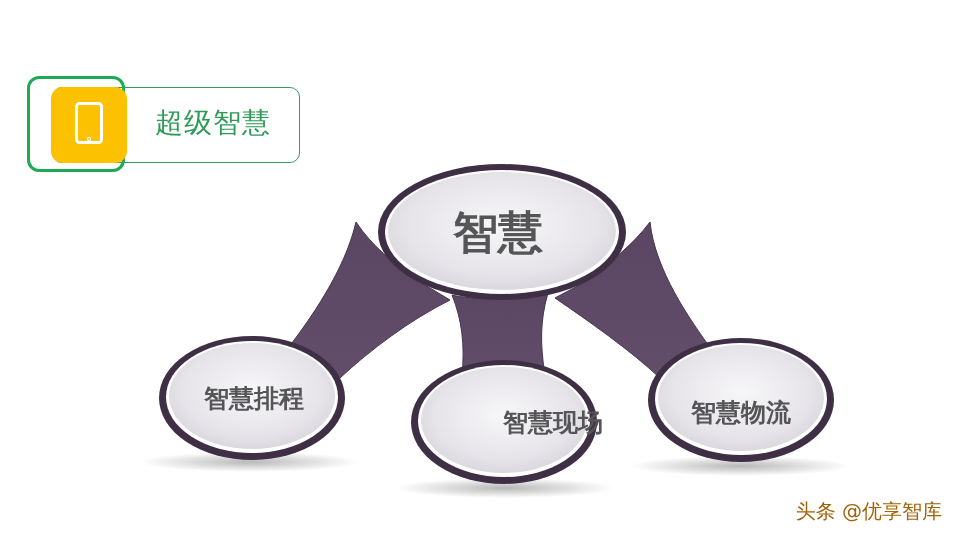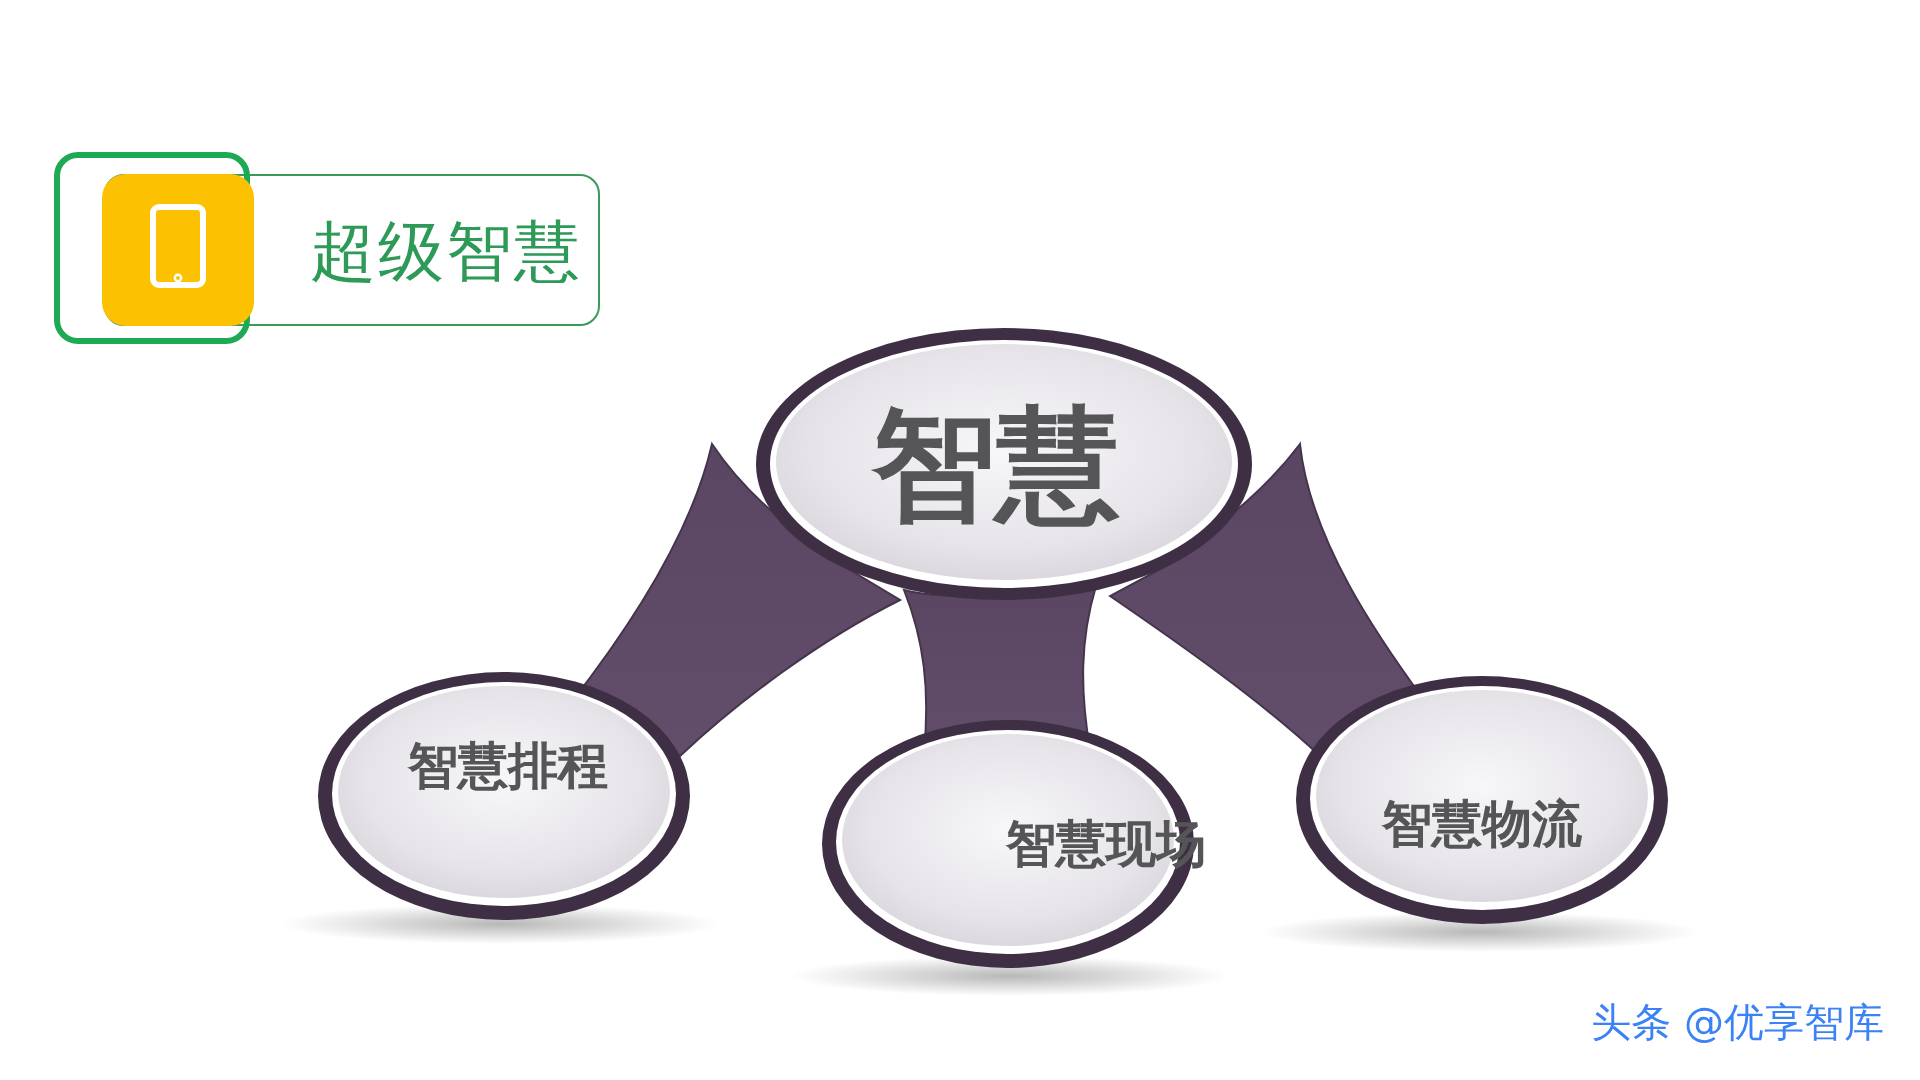"超级智慧" .title-text { font-size: 33px -> 28px }
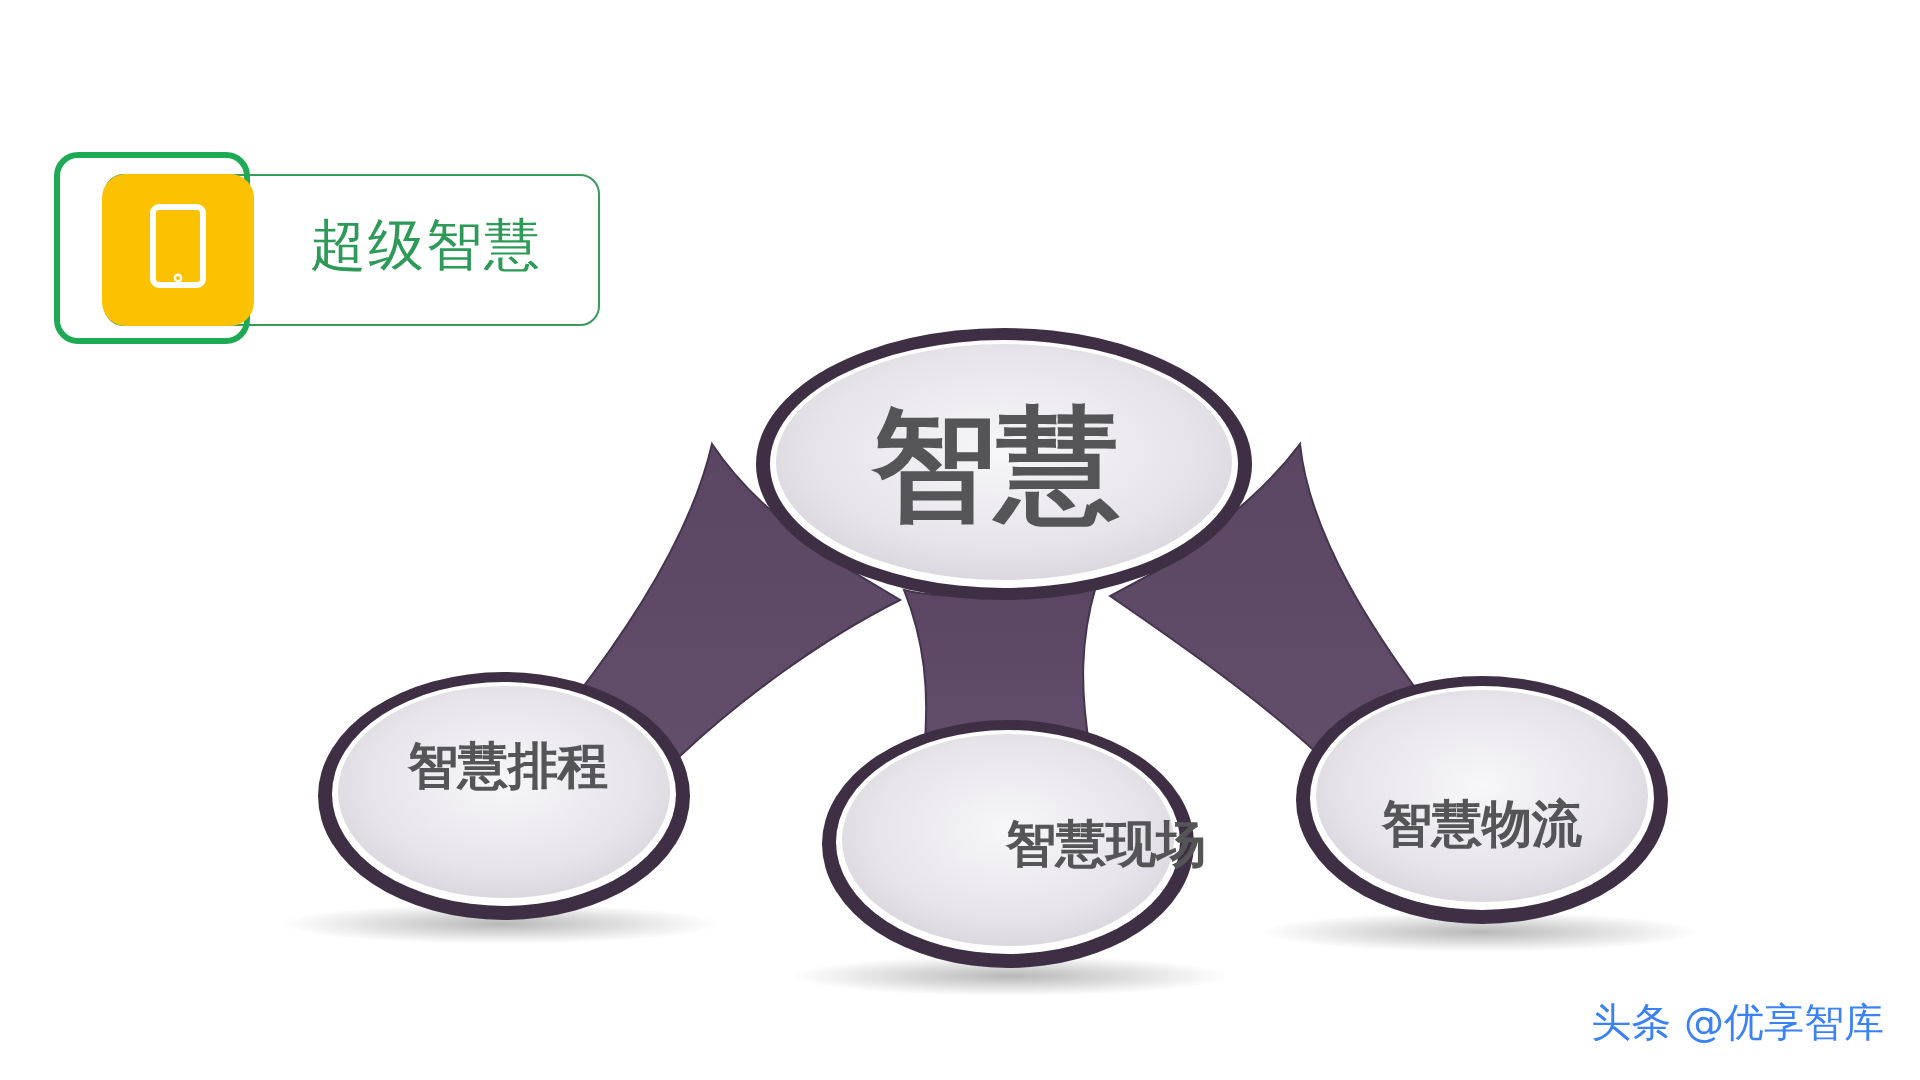"智慧" .main-label { font-size: 62px -> 45px }
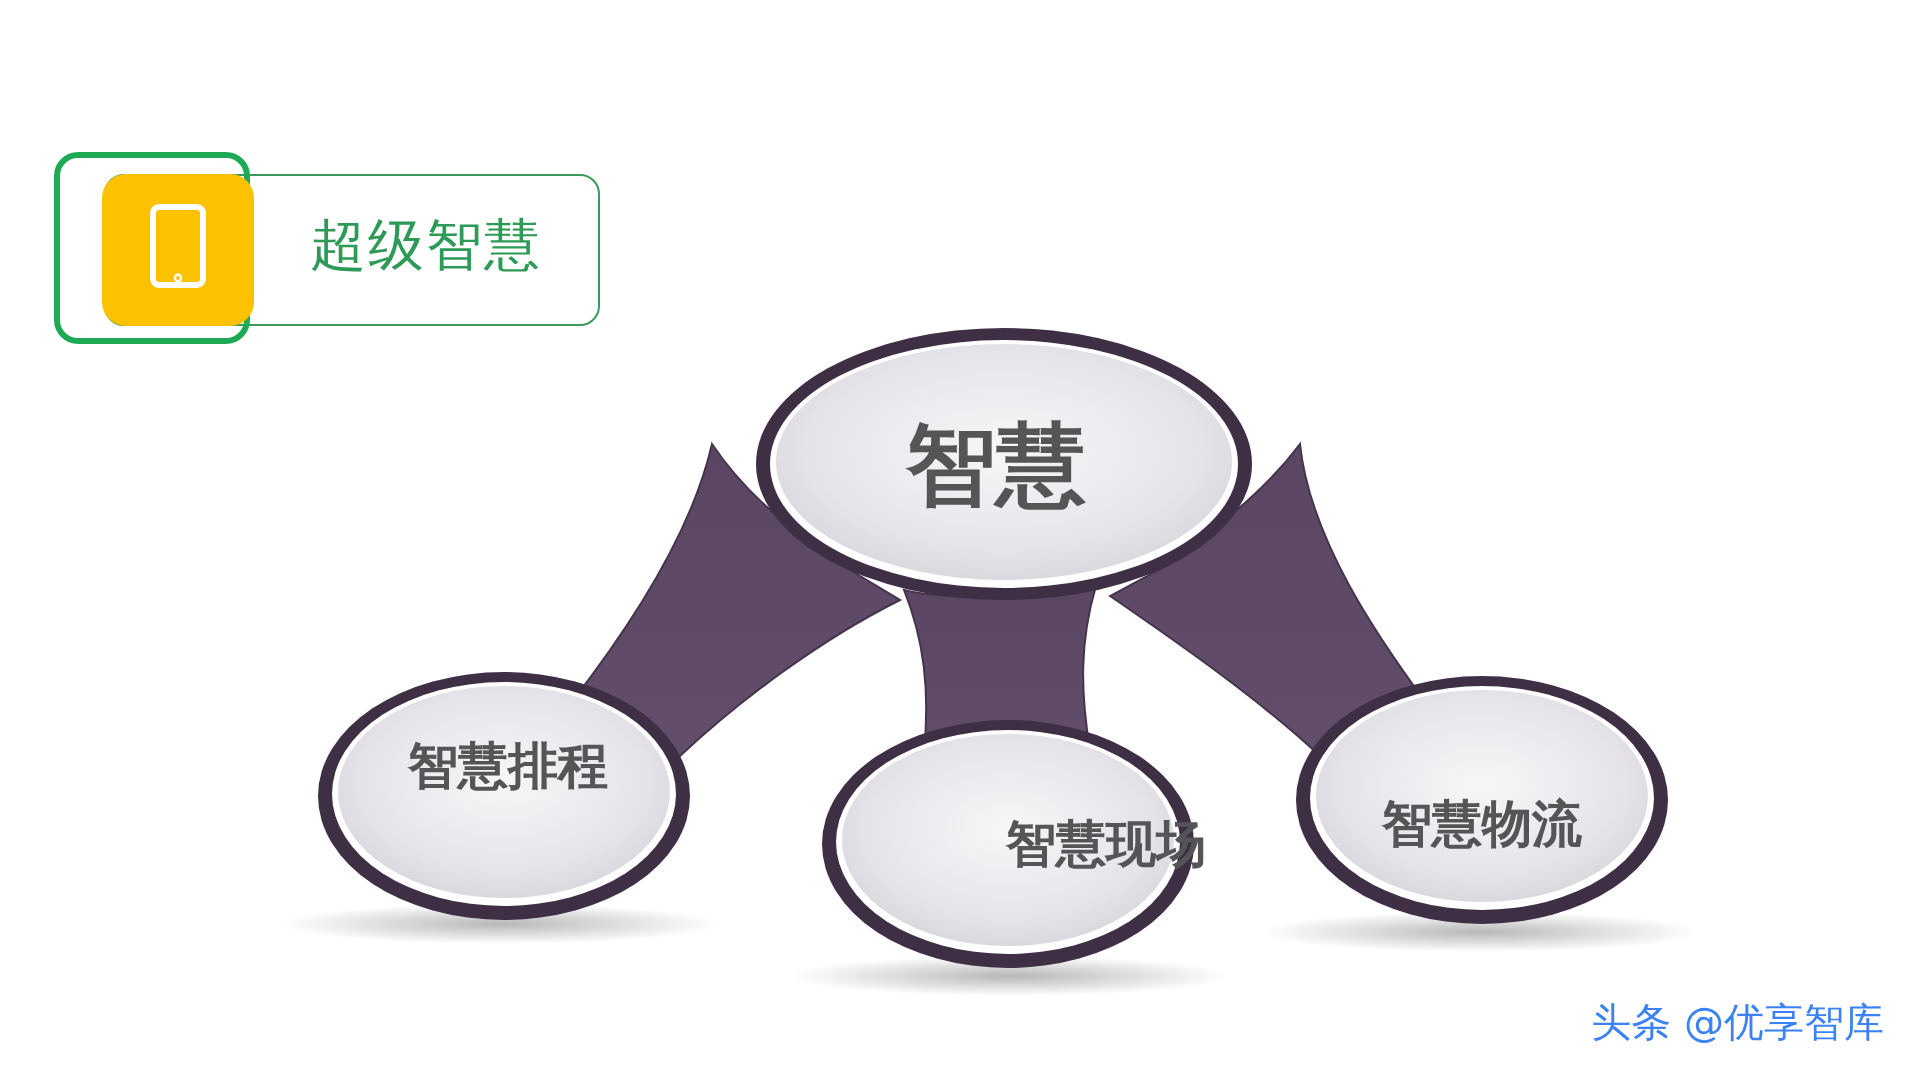"智慧排程" div.node-label { top: 383px -> 398px }
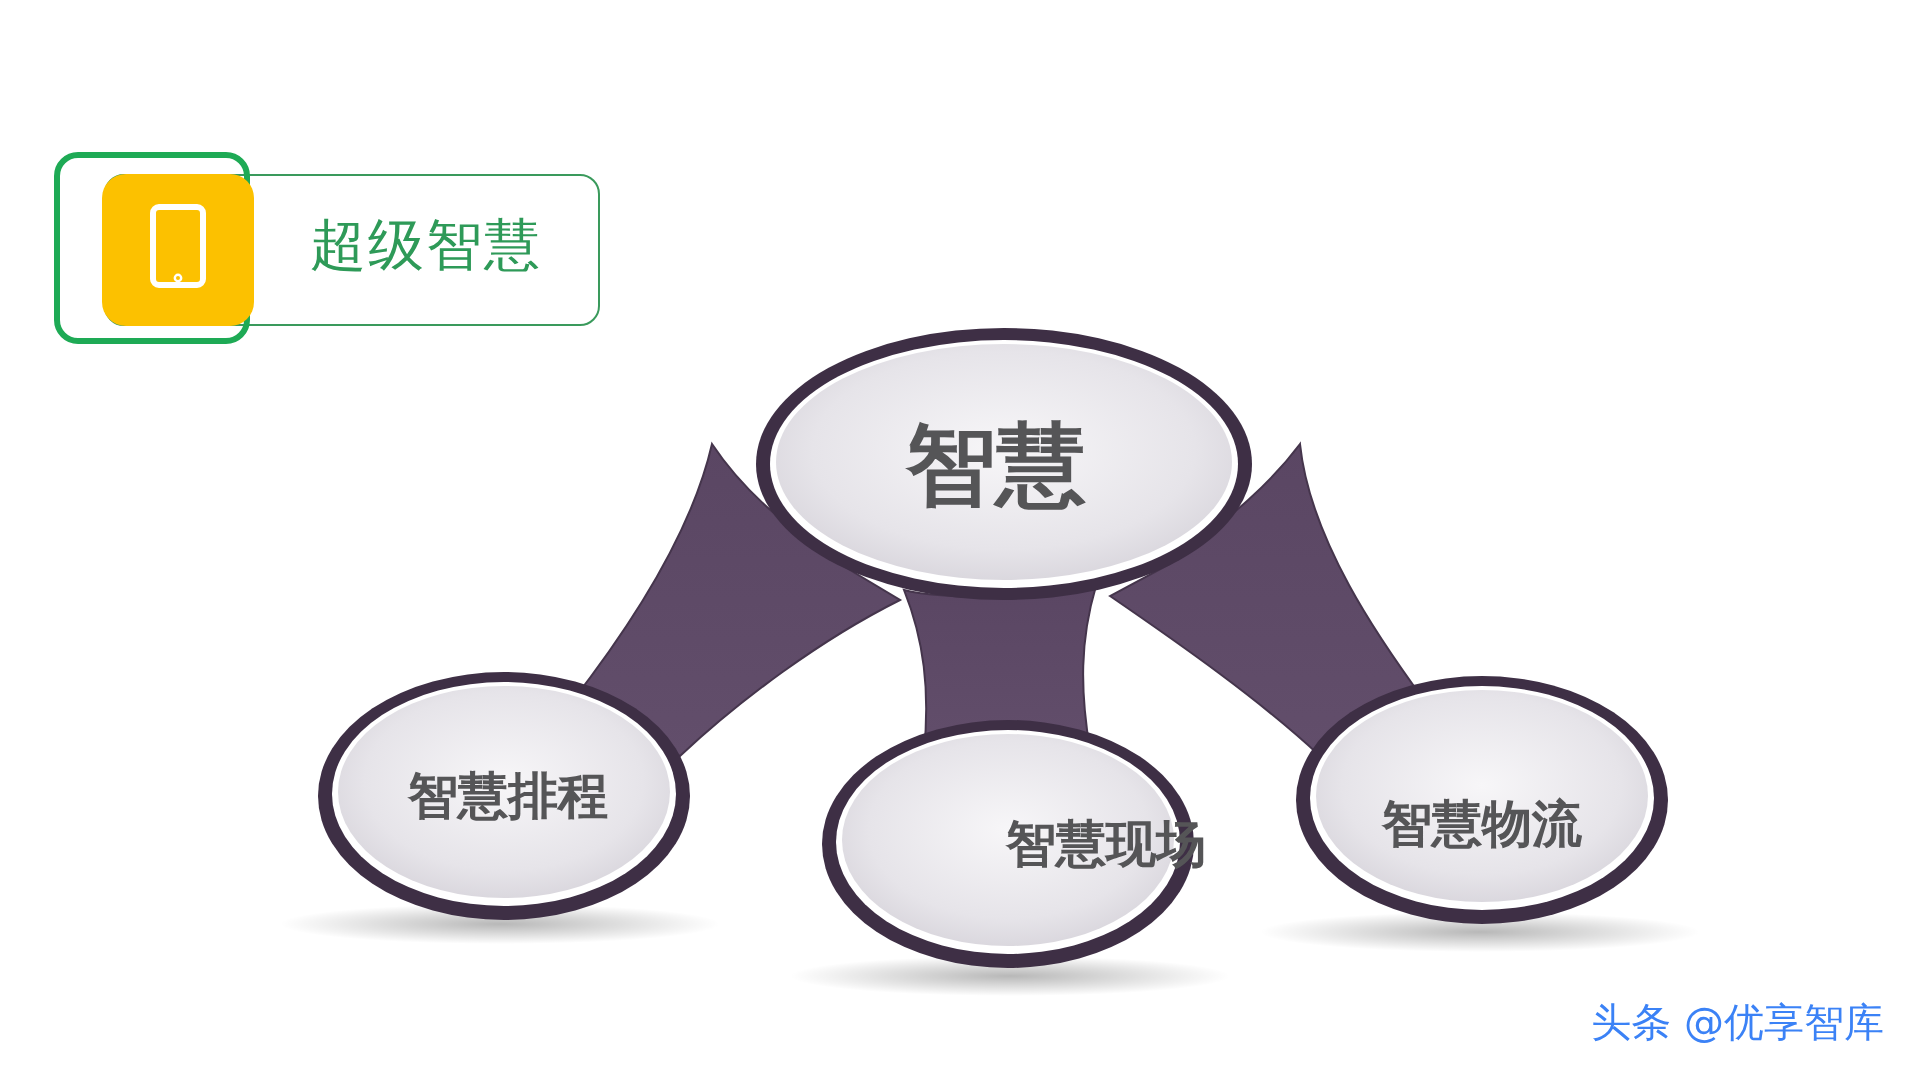"头条 @优享智库" .footer { color: #3b82f6 -> #a16207 }
